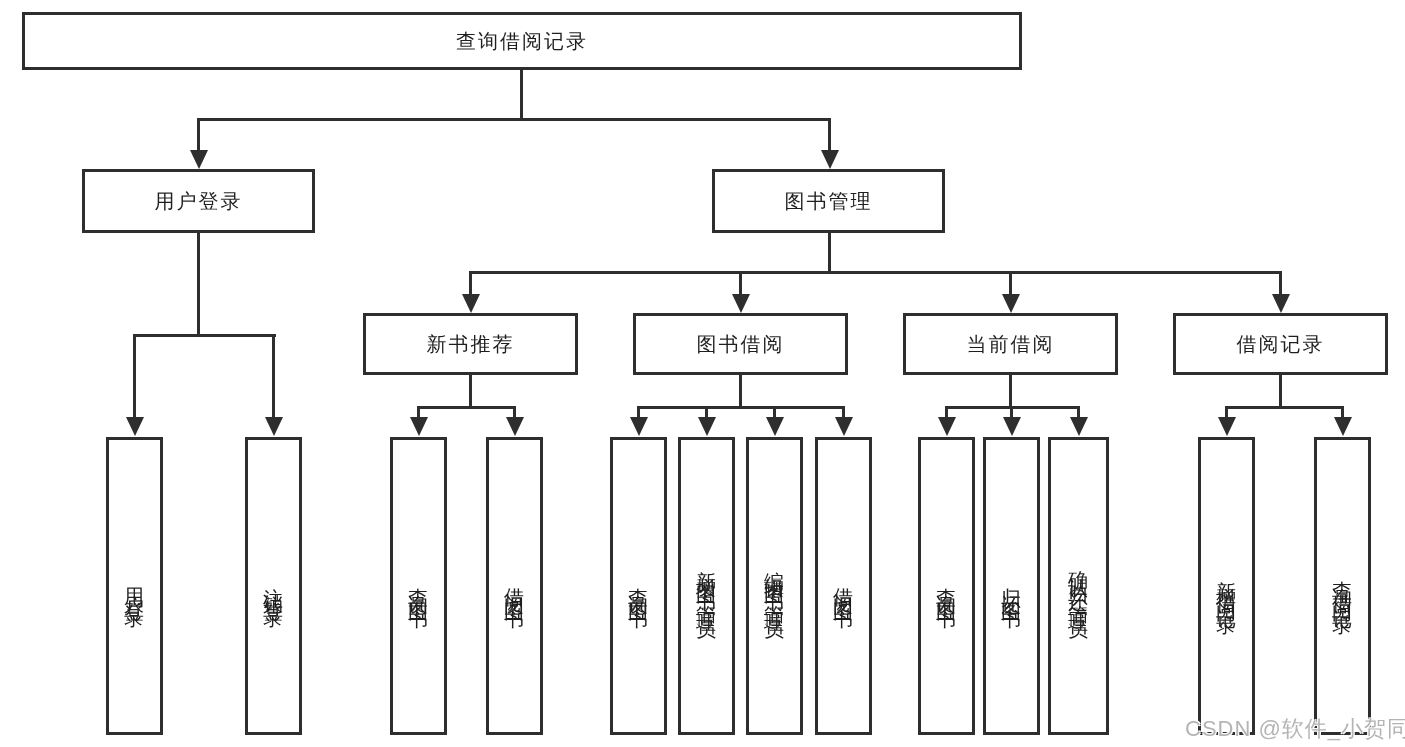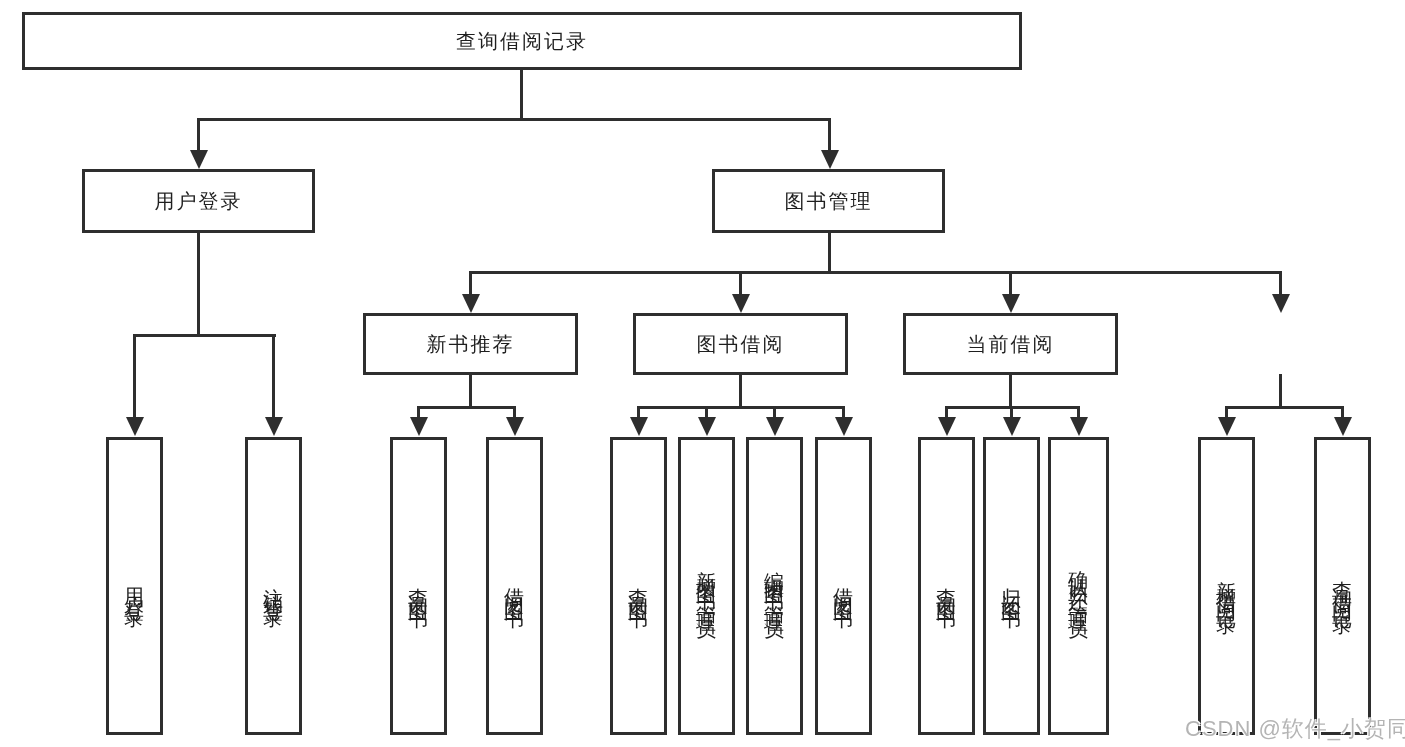"借阅记录" div.box { html: none -> <div>借阅记录</div> }
